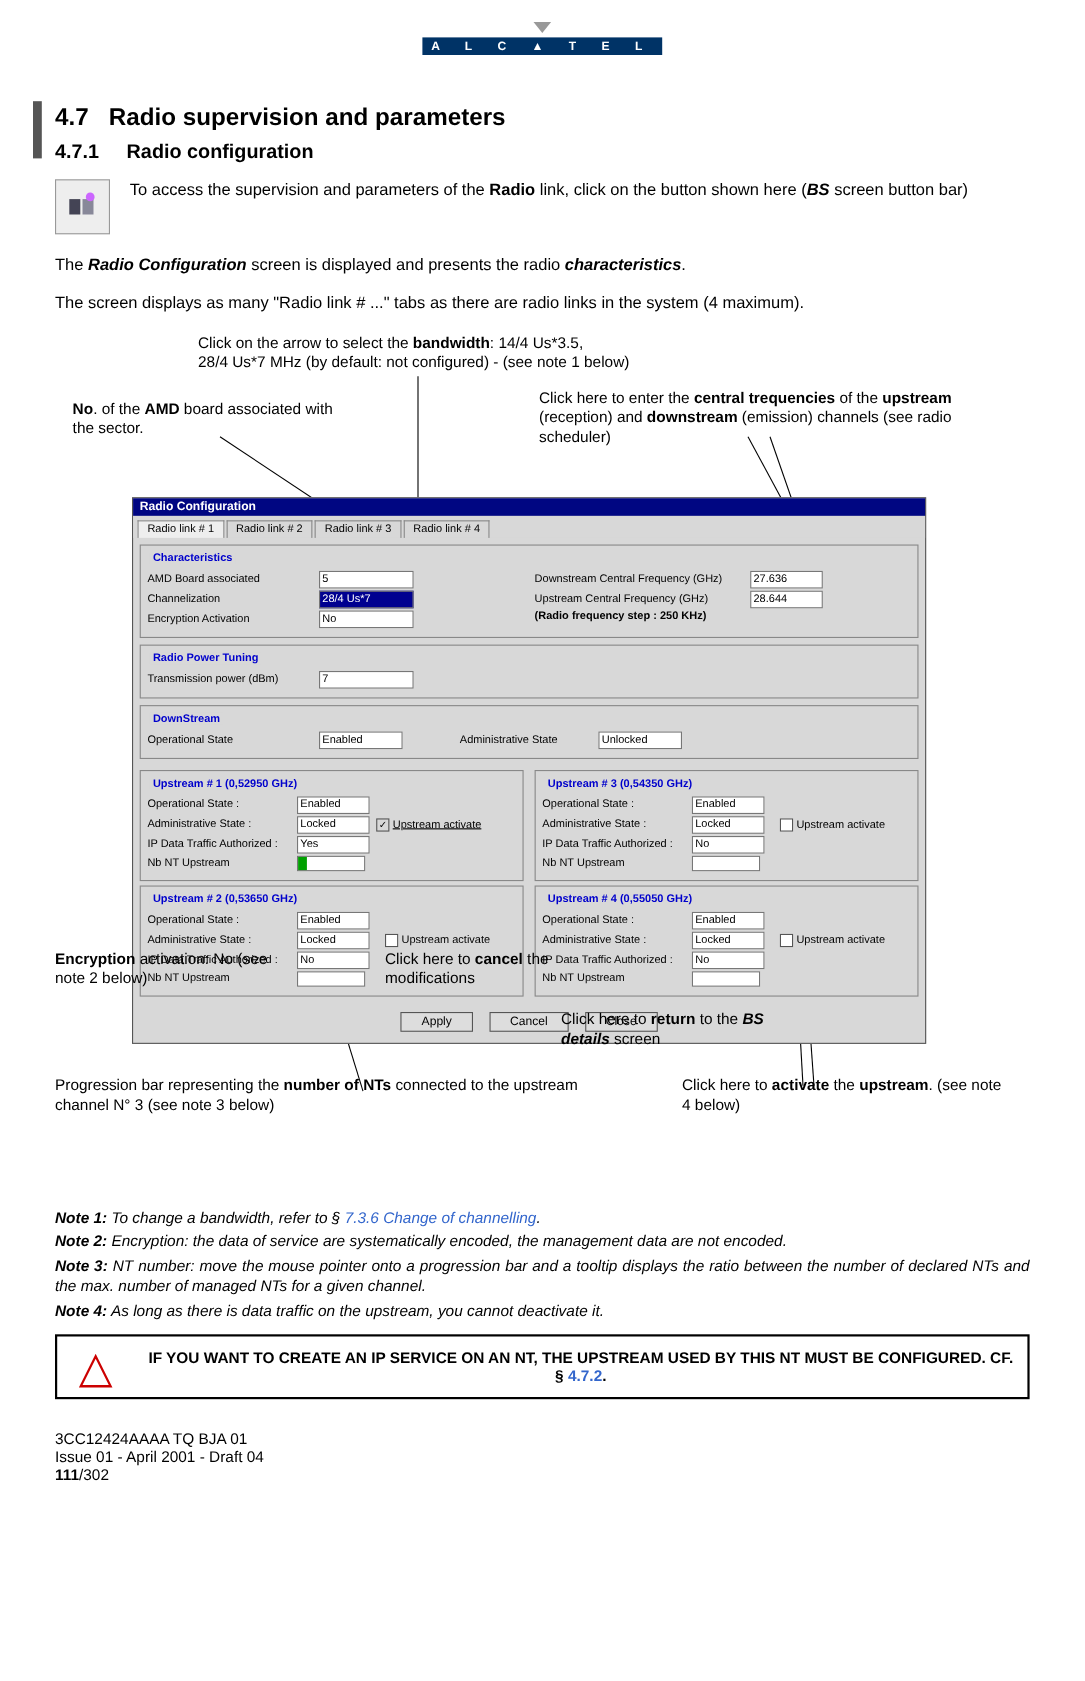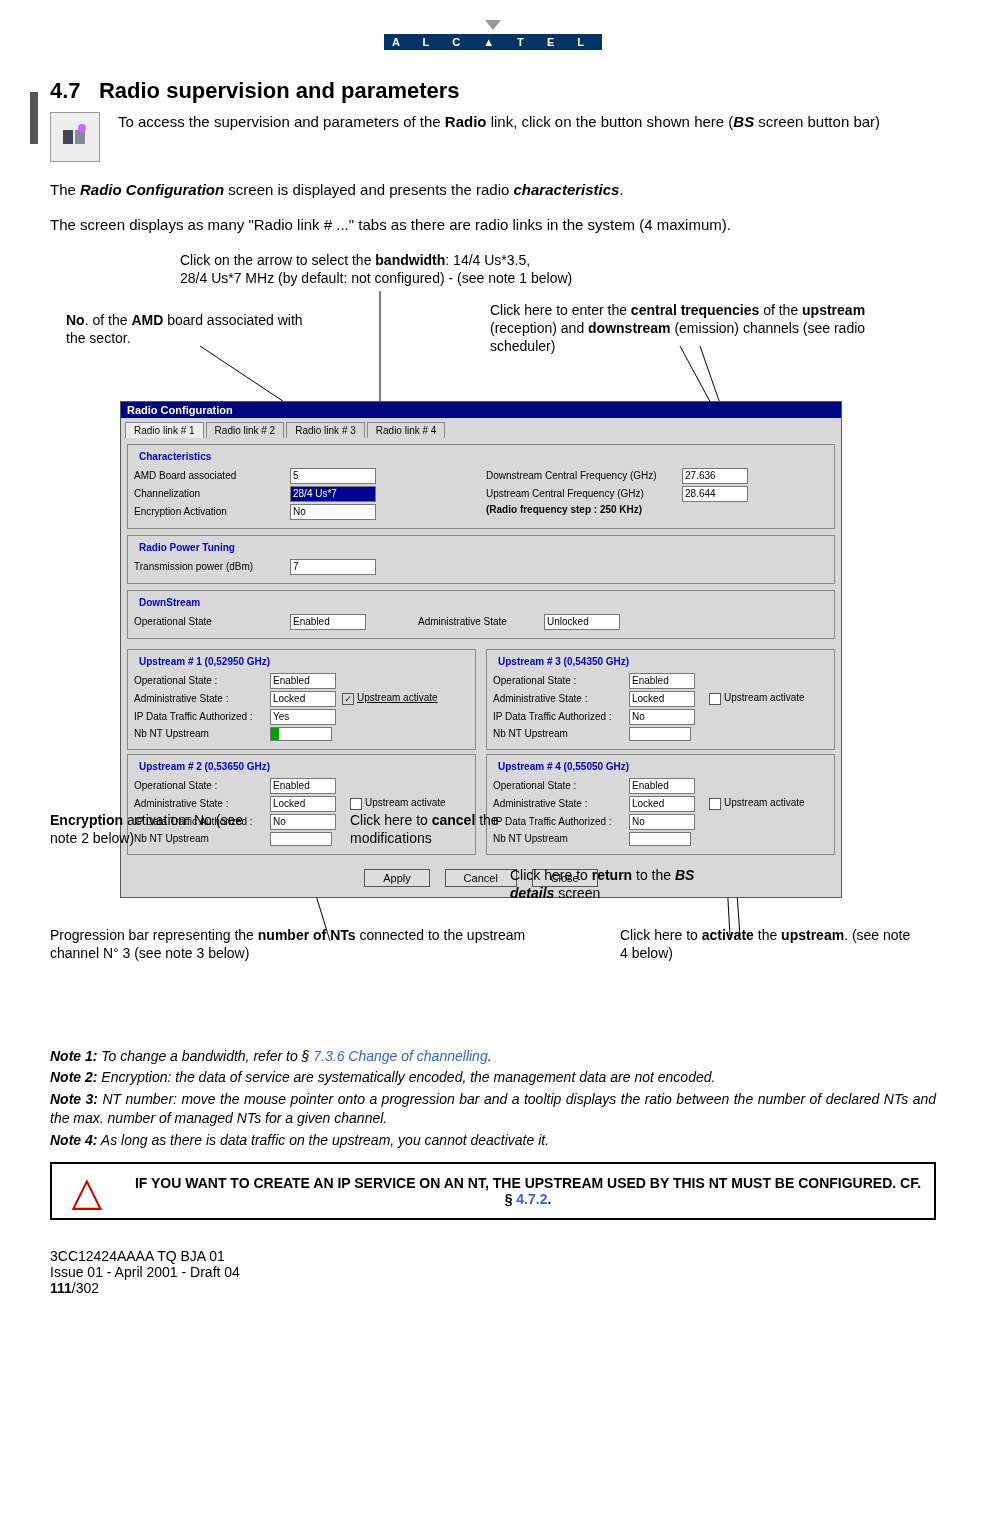"A L C ▲ T" .logo-bar { margin-bottom: 28px -> 44px }
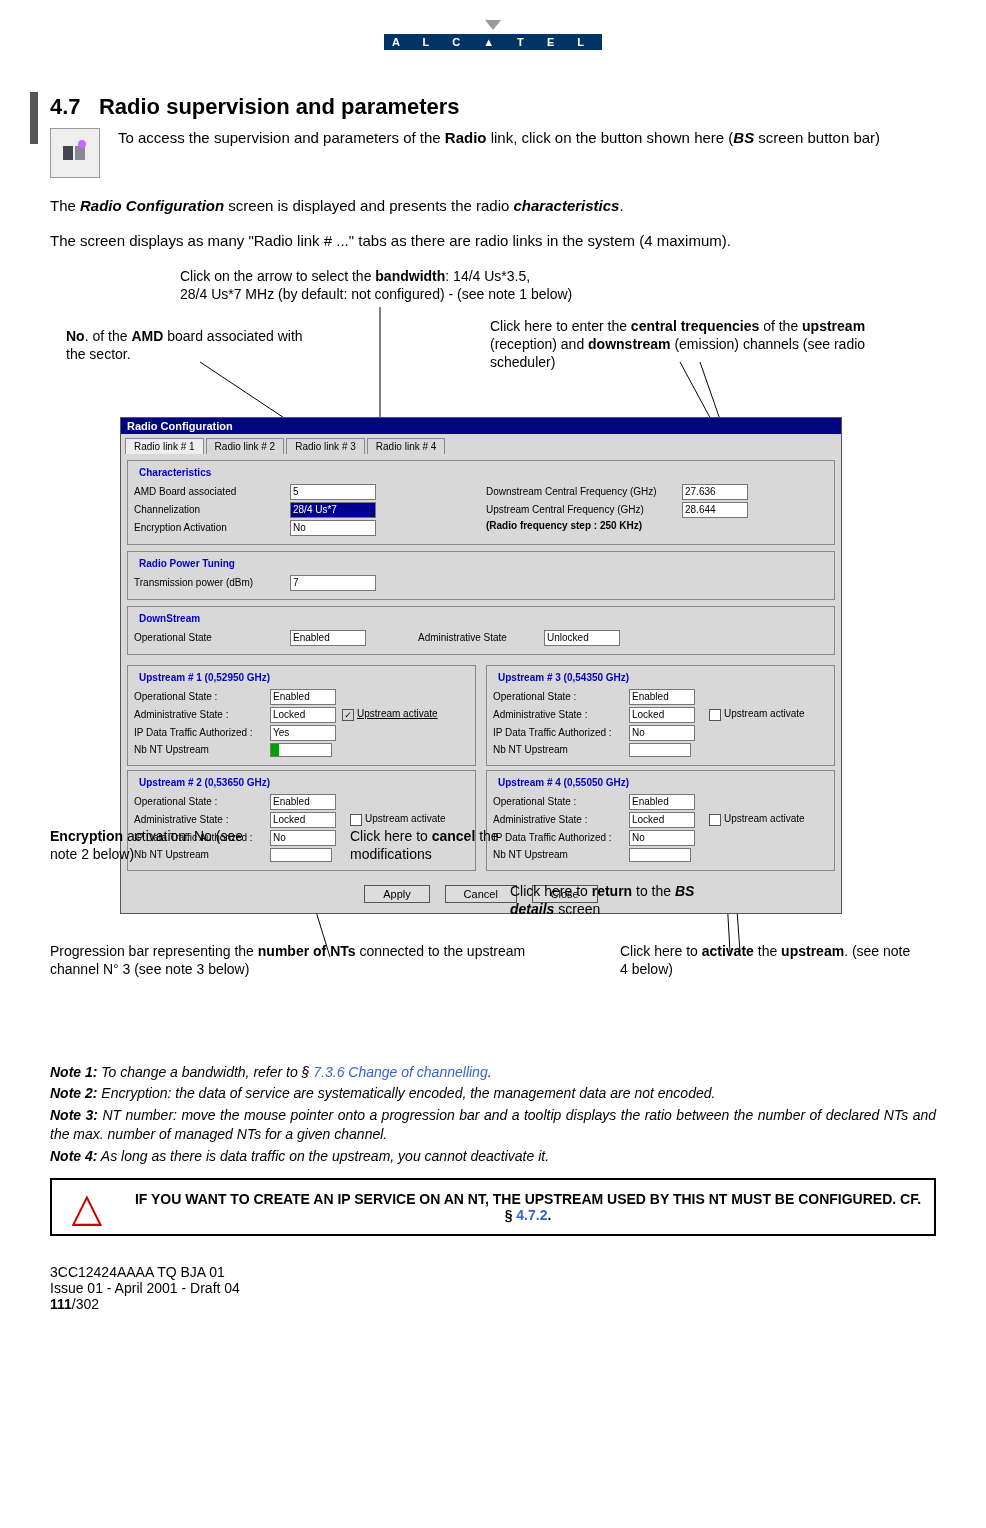"4.7.1 Radio configuration" h3.sub-title { html: none -> <h3> <span>4.7.1</span>&nbsp;&nbsp;&nbsp;&nbsp;&nbsp;<span>Radio configuration</span> </h3> }
